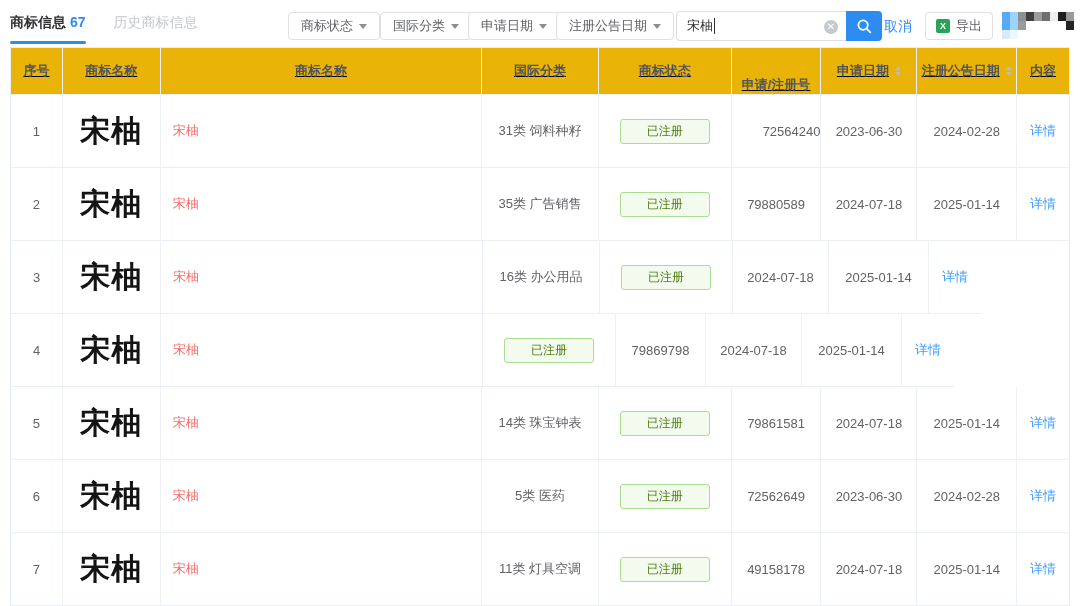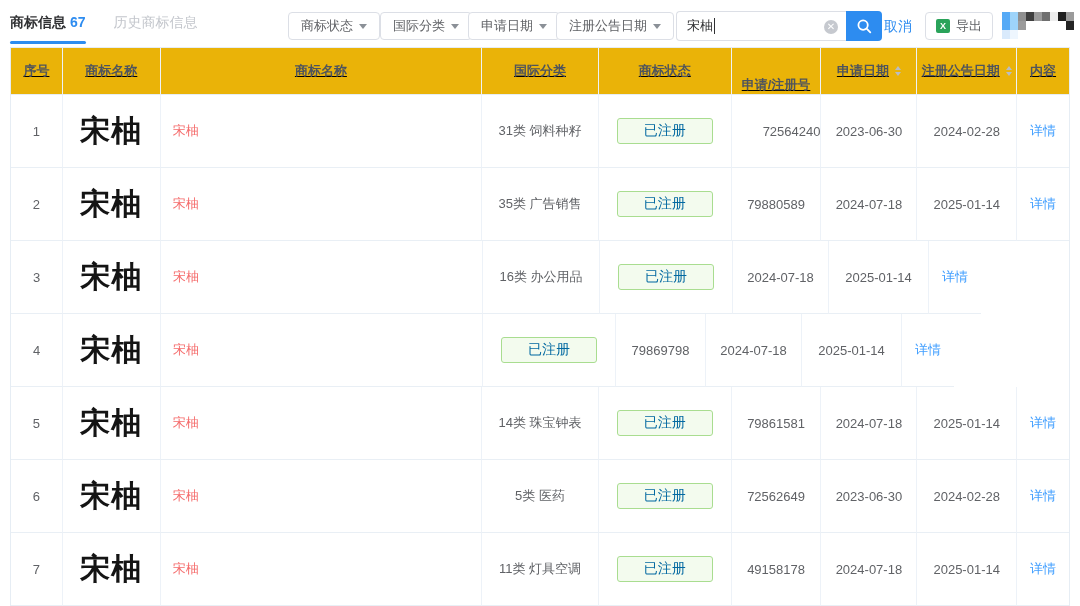"已注册" .badge { color: #0369a1 -> #4d7c0f; font-size: 14px -> 12px }
